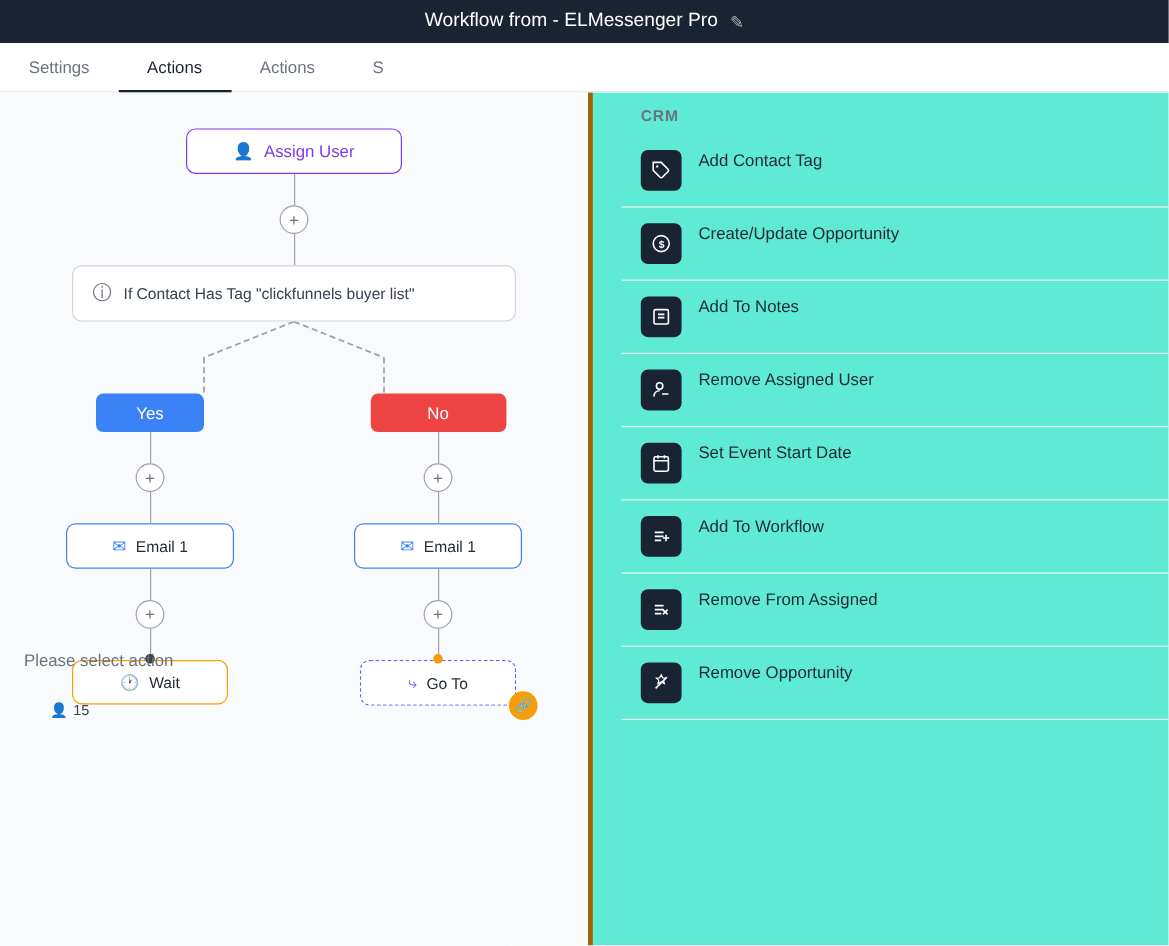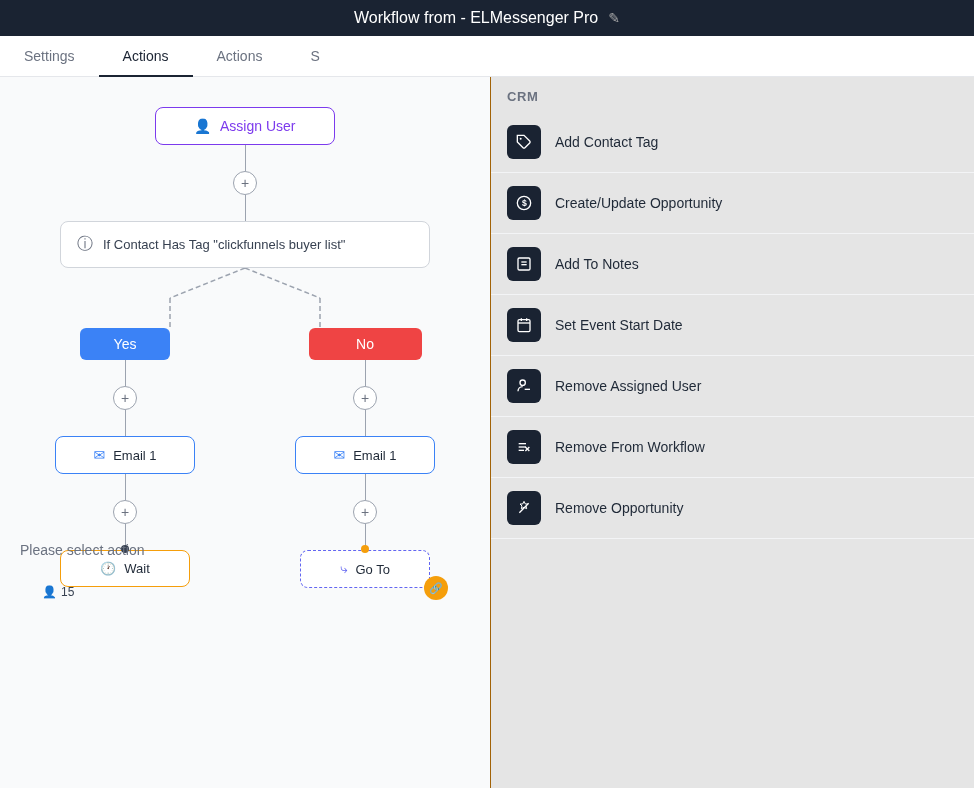"CRM" .right-panel { background: #e5e5e5 -> #5eead4; border-left: 1px solid #a16207 -> 4px solid #a16207; padding-left: none -> 24px }
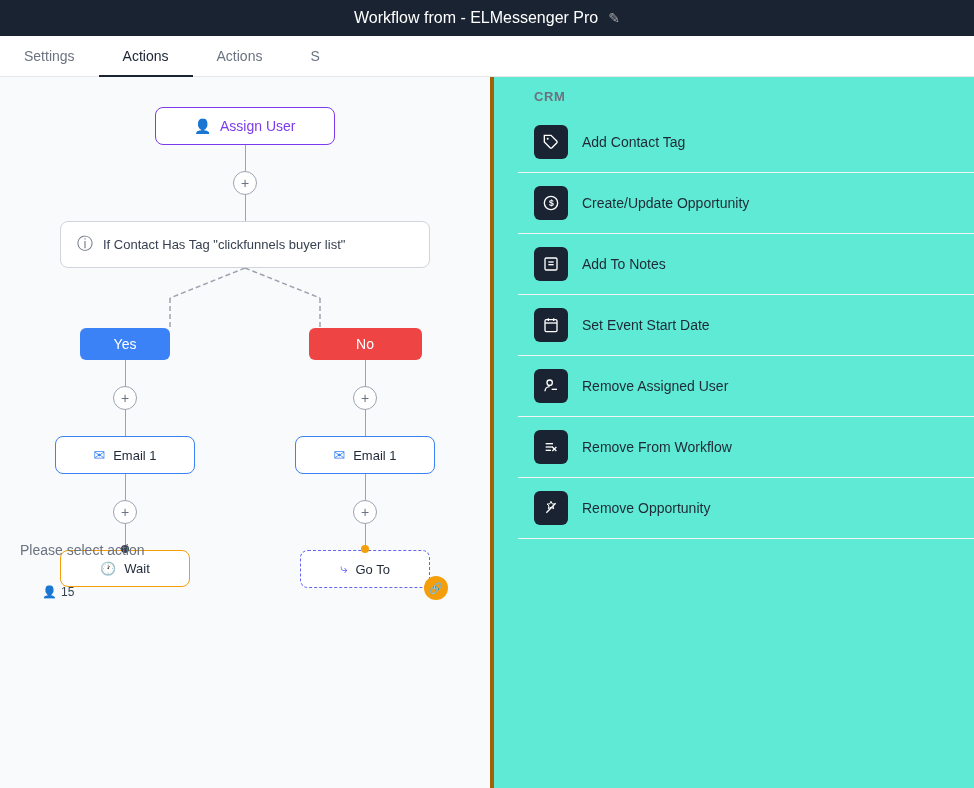"Add Contact Tag" .action-item { align-items: center -> flex-start }
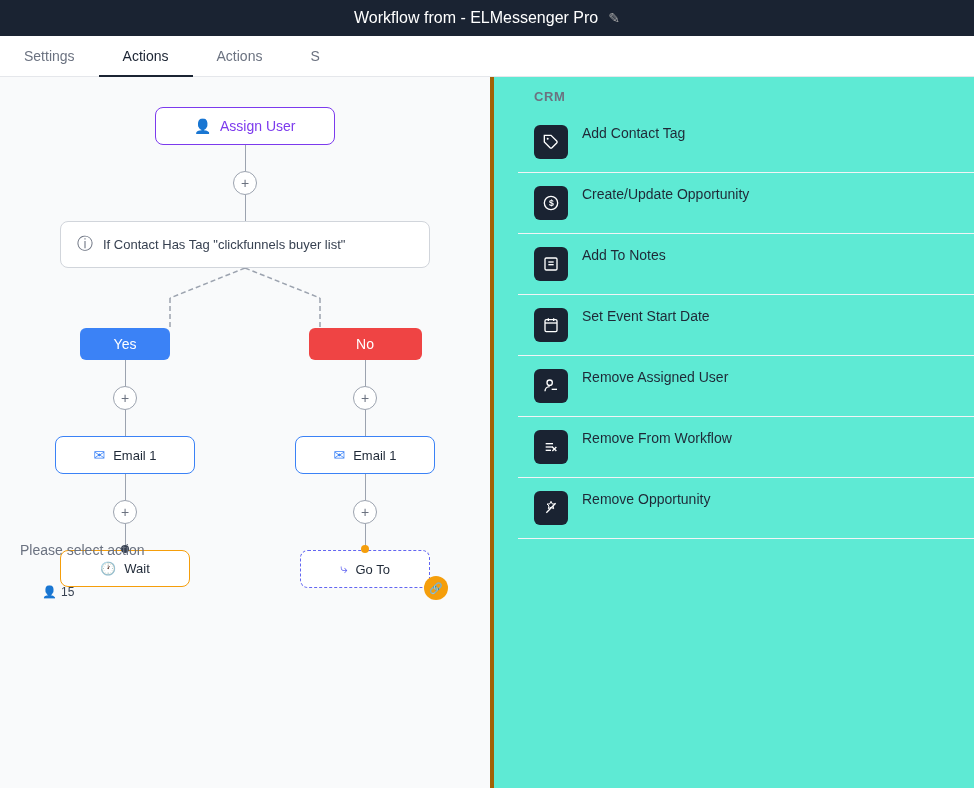"Set Event Start Date" div.action-item { order: before "Remove Assigned User" -> after "Remove Assigned User" }
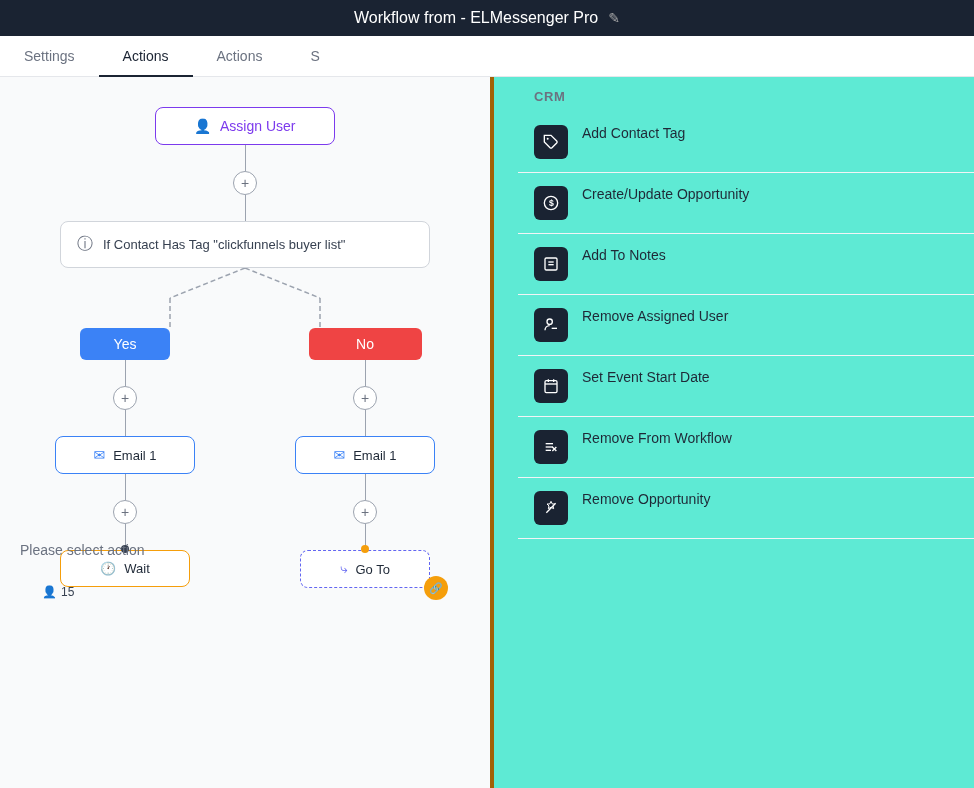"Add To Workflow" div.action-item { html: none -> <div> <div> <svg> <line></line> <line></line> <line></line> <line></line> <line></line> </svg> </div> <span>Add To Workflow</span> </div> }
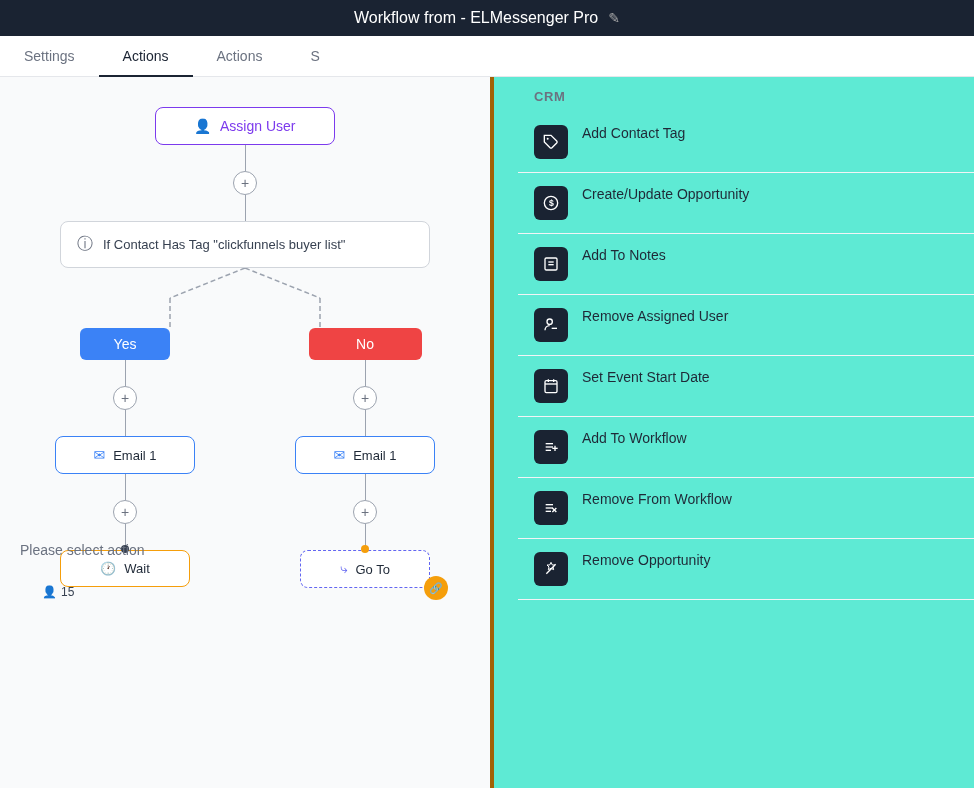"Remove From Workflow" span { text: Workflow -> Assigned }
